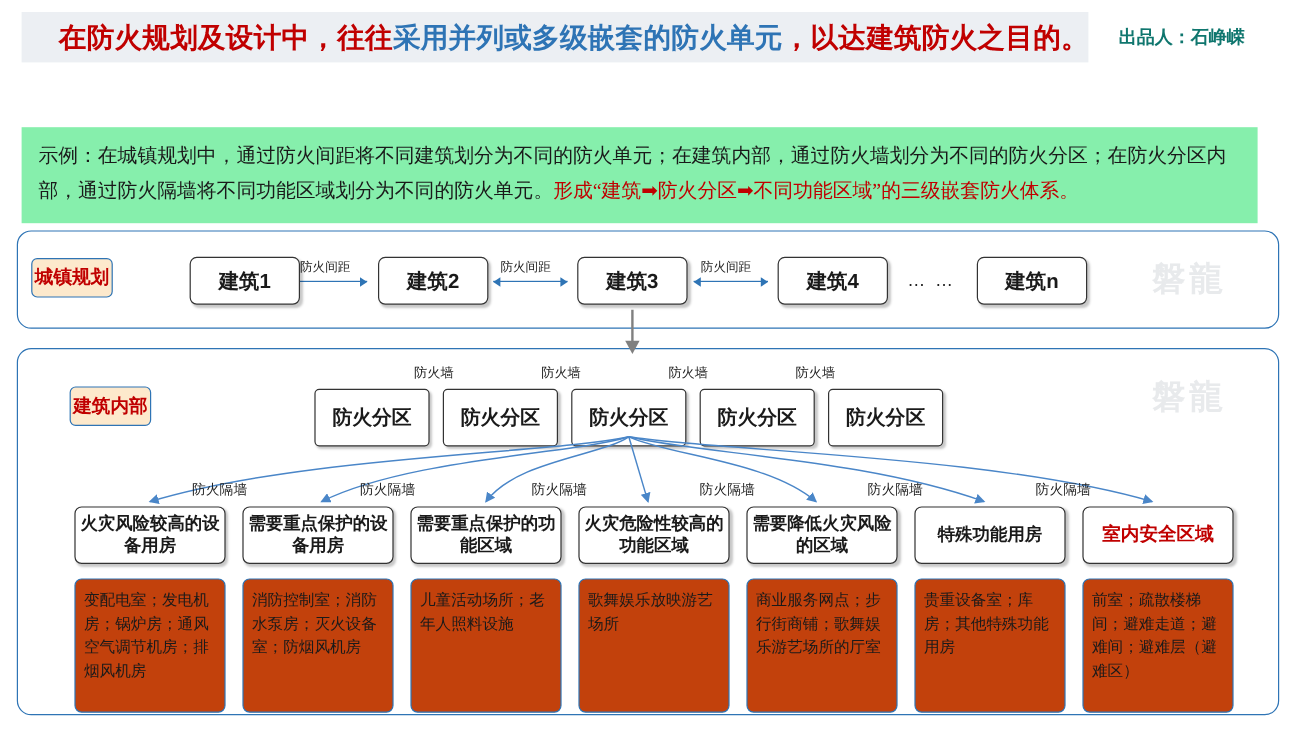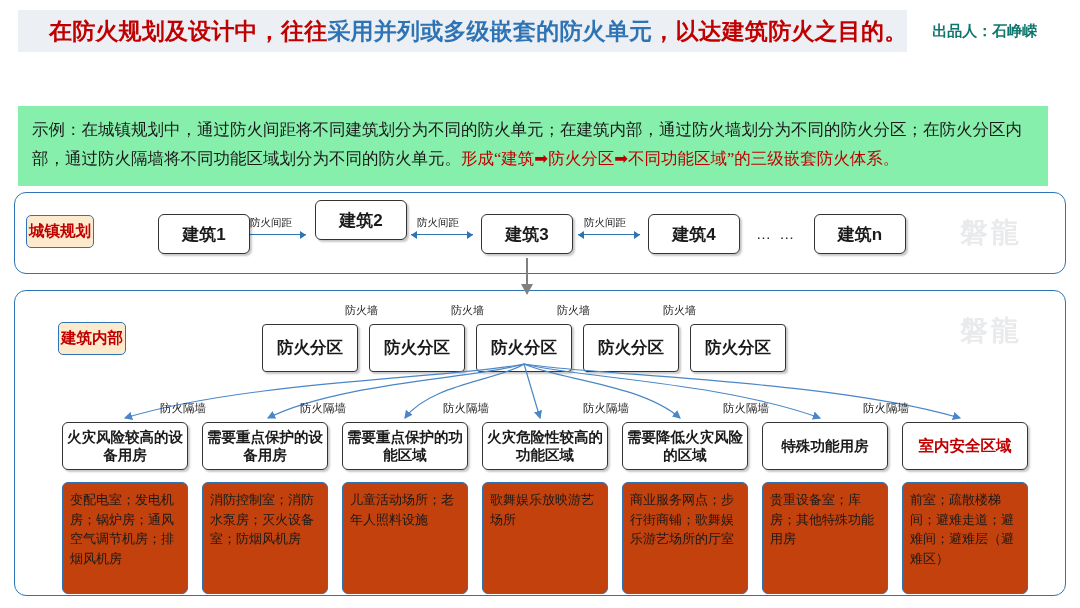"建筑2" div.bldg { top: 200px -> 214px }
